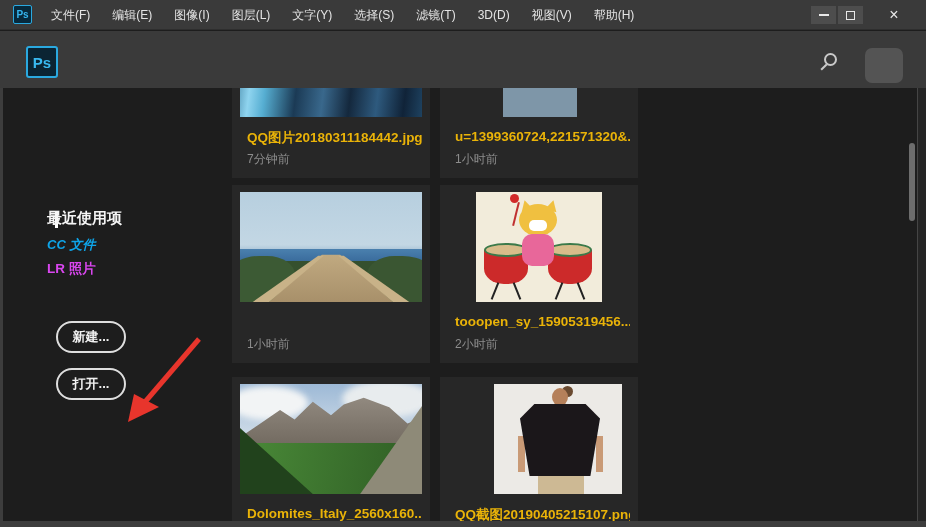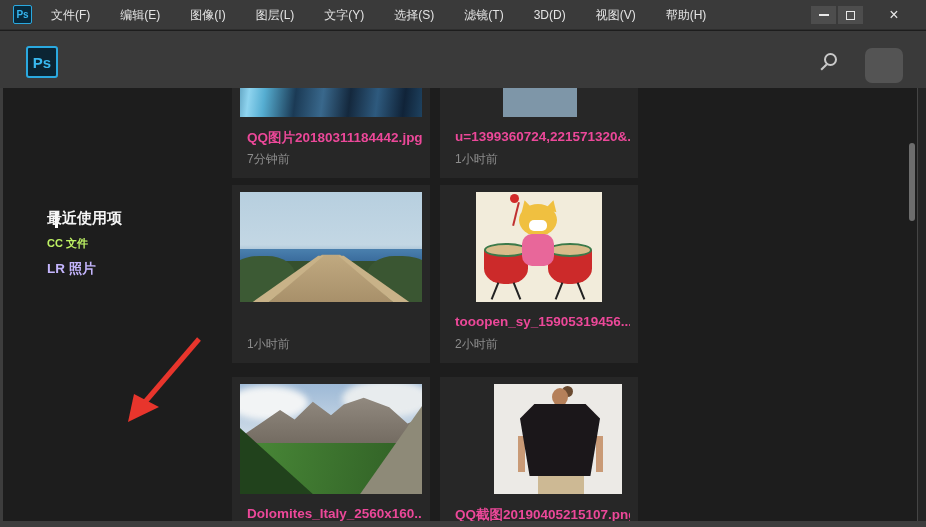"文件(F)" .menus { gap: 8px -> none }
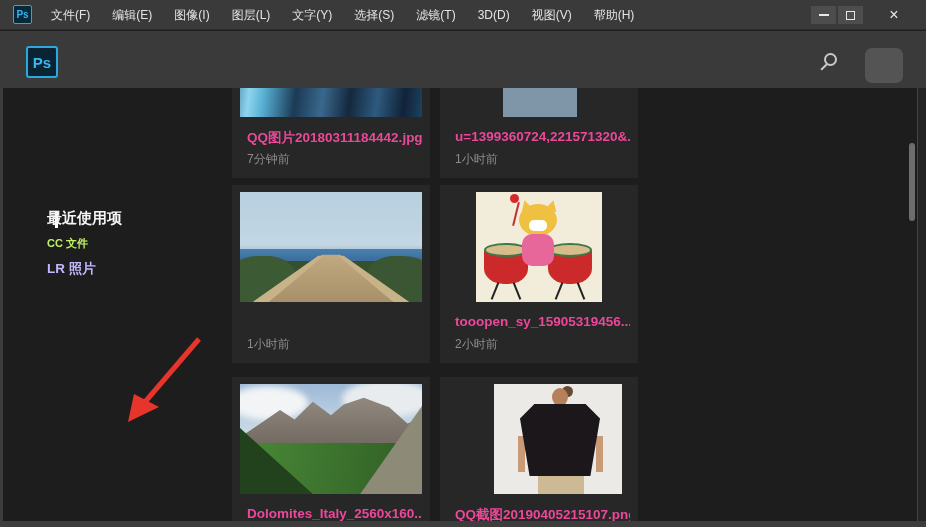"QQ图片20180311184442.jpg" .fname { color: #ec4899 -> #eab308 }
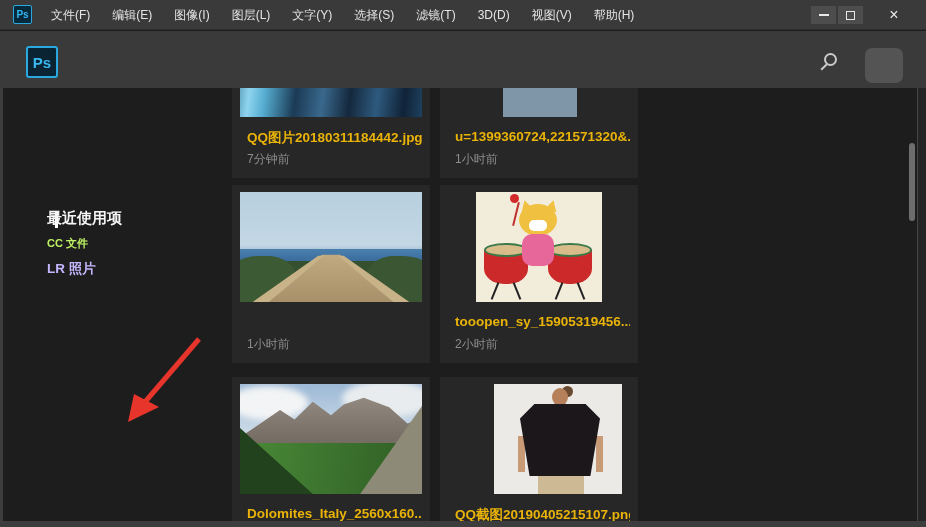"CC 文件" .side-item.i1 { color: #bef264 -> #0ea5e9; font-size: 11px -> 13px; font-style: none -> italic }
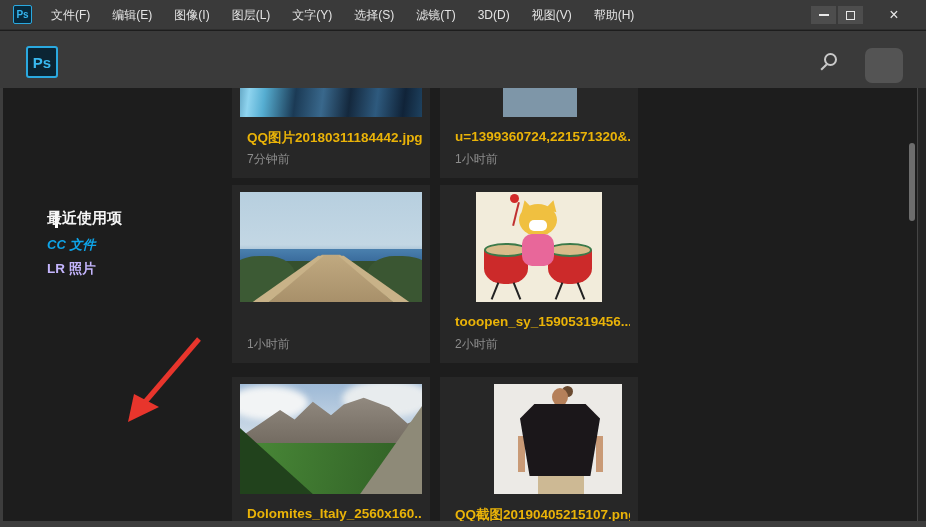"LR 照片" .side-item.i2 { color: #c4b5fd -> #d946ef }
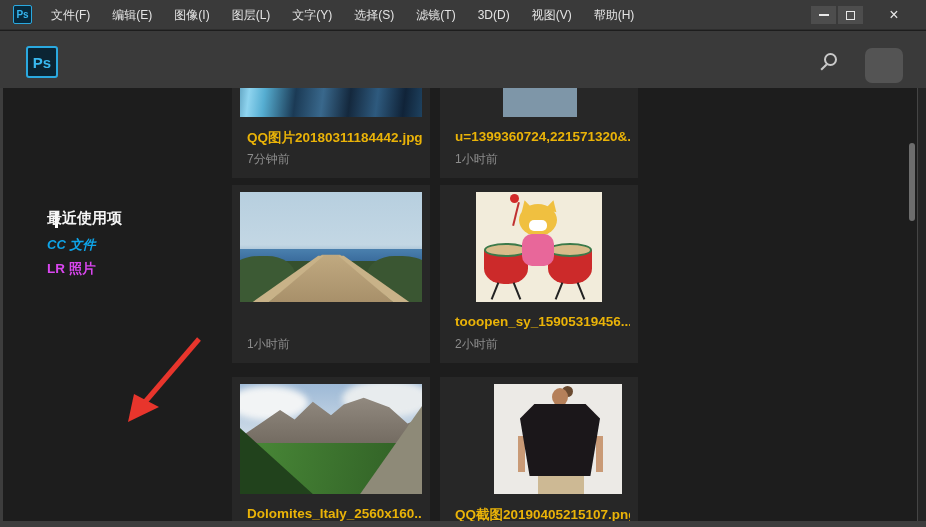"新建..." button.pill-btn { html: none -> <button>新建...</button> }
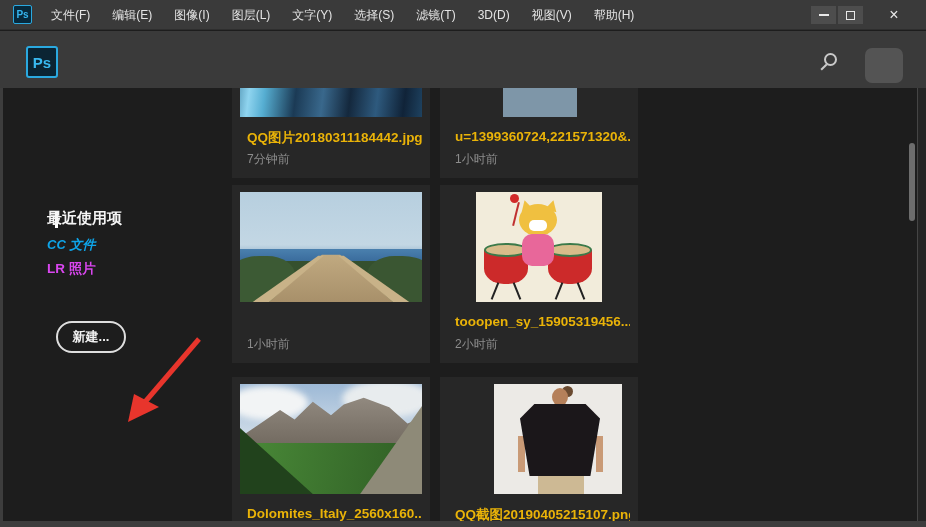"打开..." button.pill-btn { html: none -> <button>打开...</button> }
